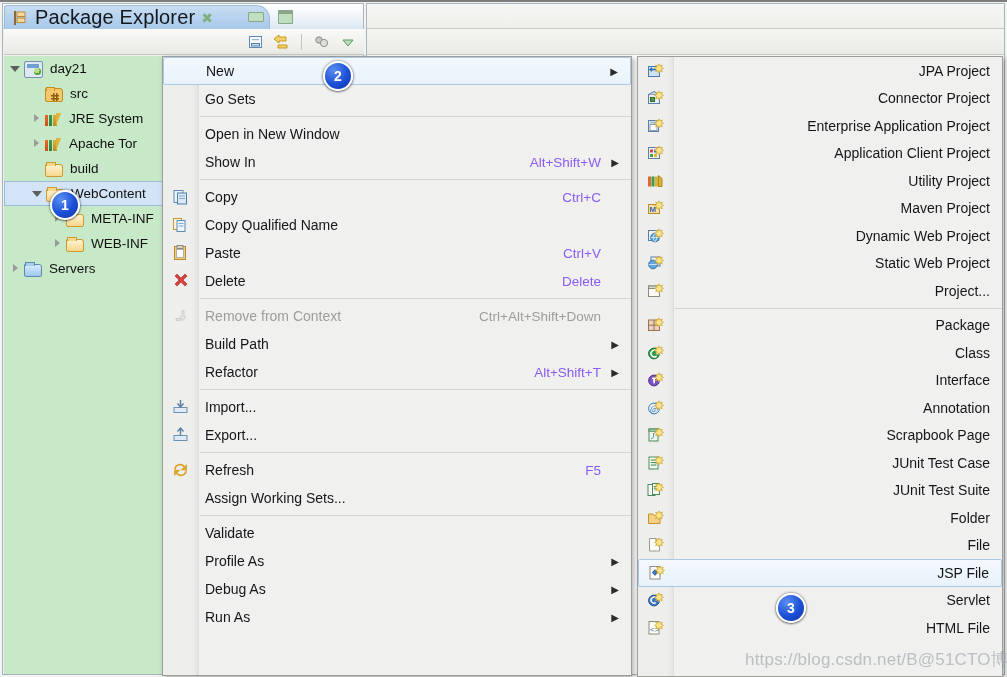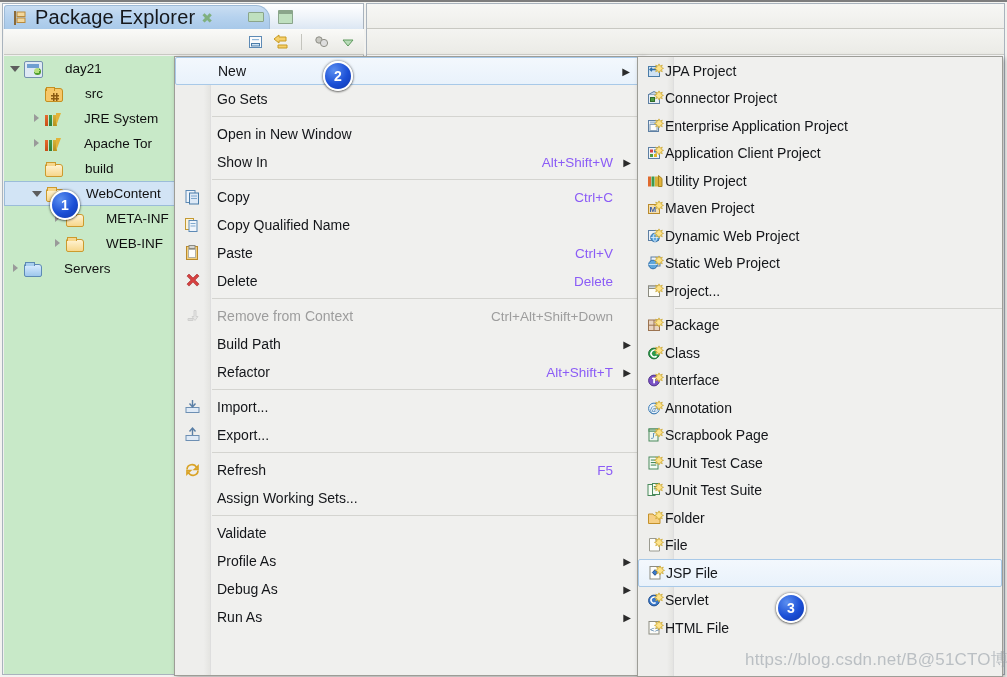"day21" .tree-label { margin-left: 22px -> 7px }
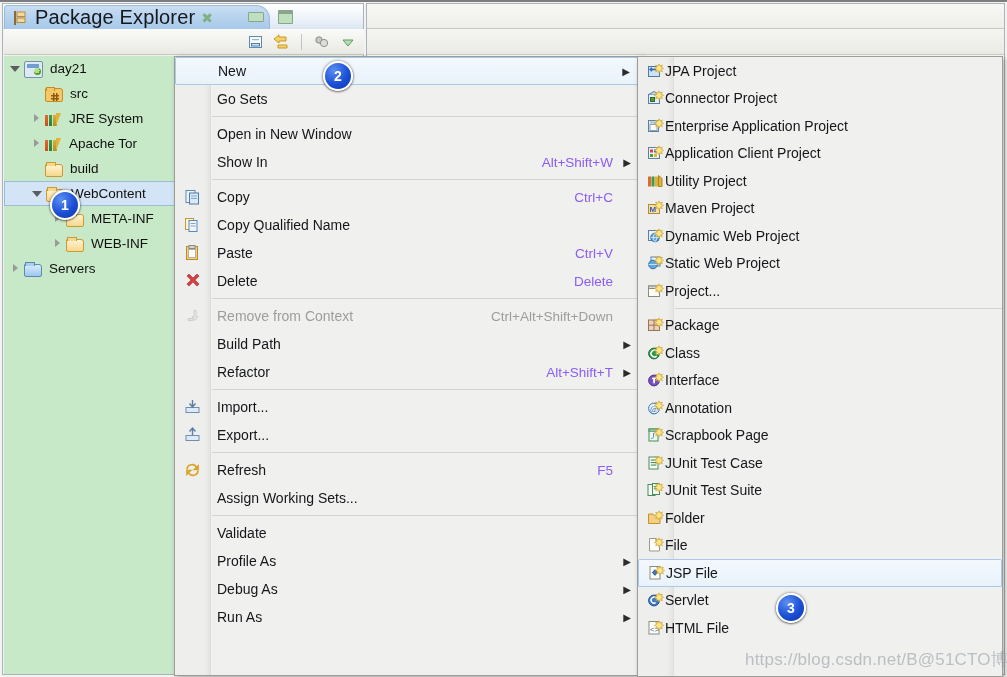"New" #ctx { left: 174px -> 162px }
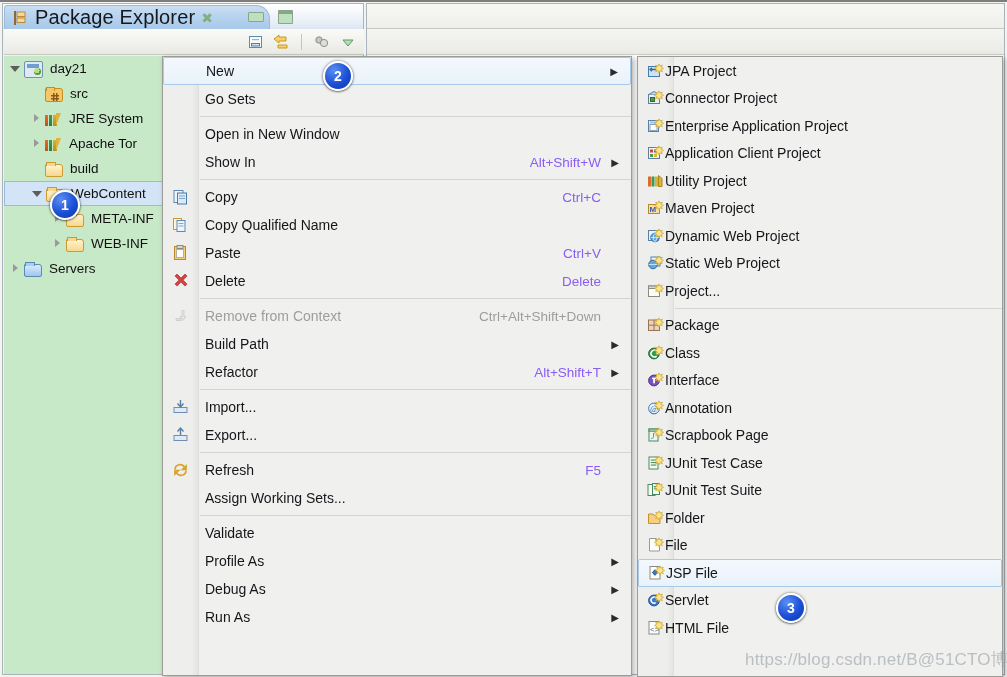"JPA Project" #sub .mi { justify-content: none -> flex-end }
